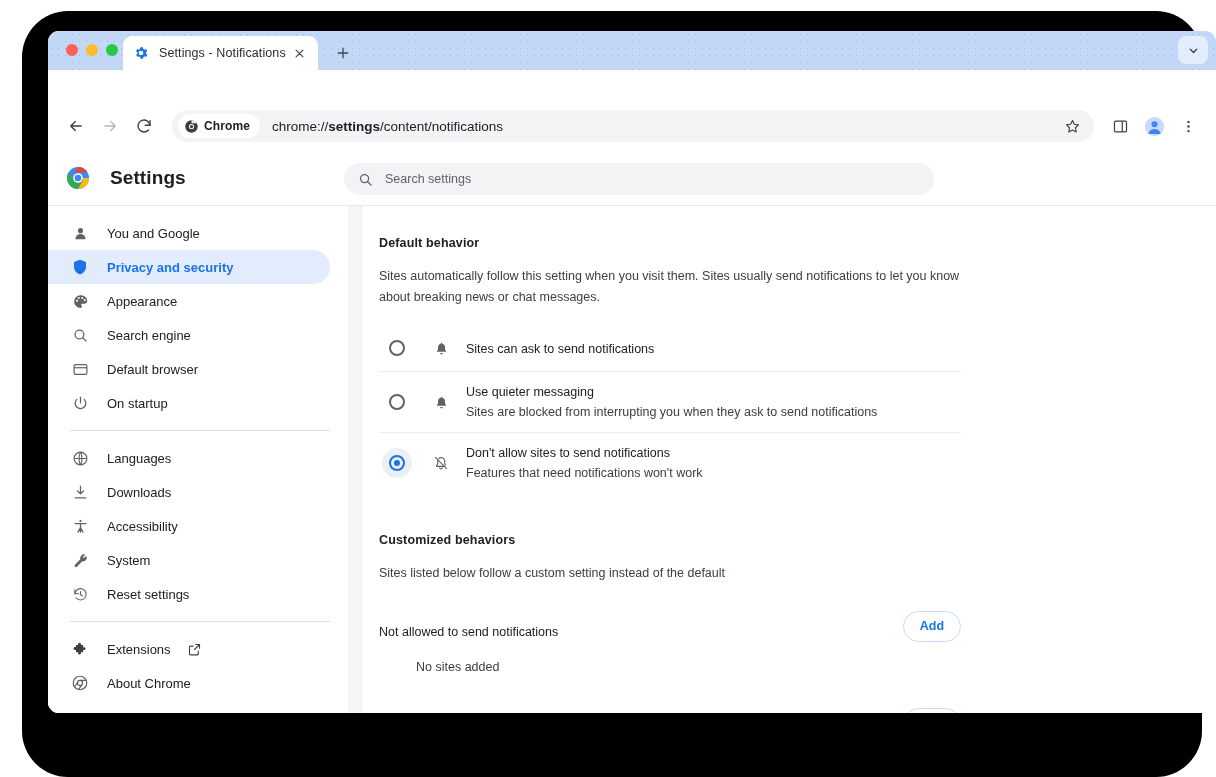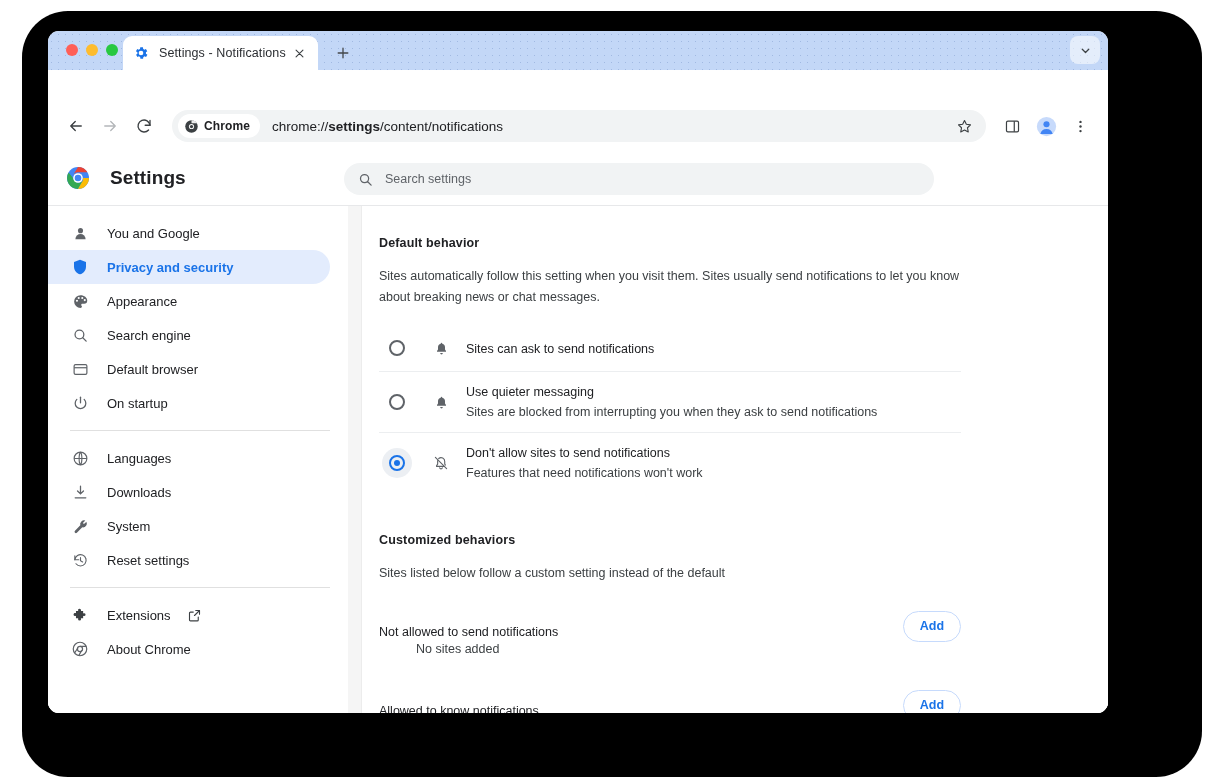"Settings - Notifications" .browser-window { width: 1060px -> 1168px }
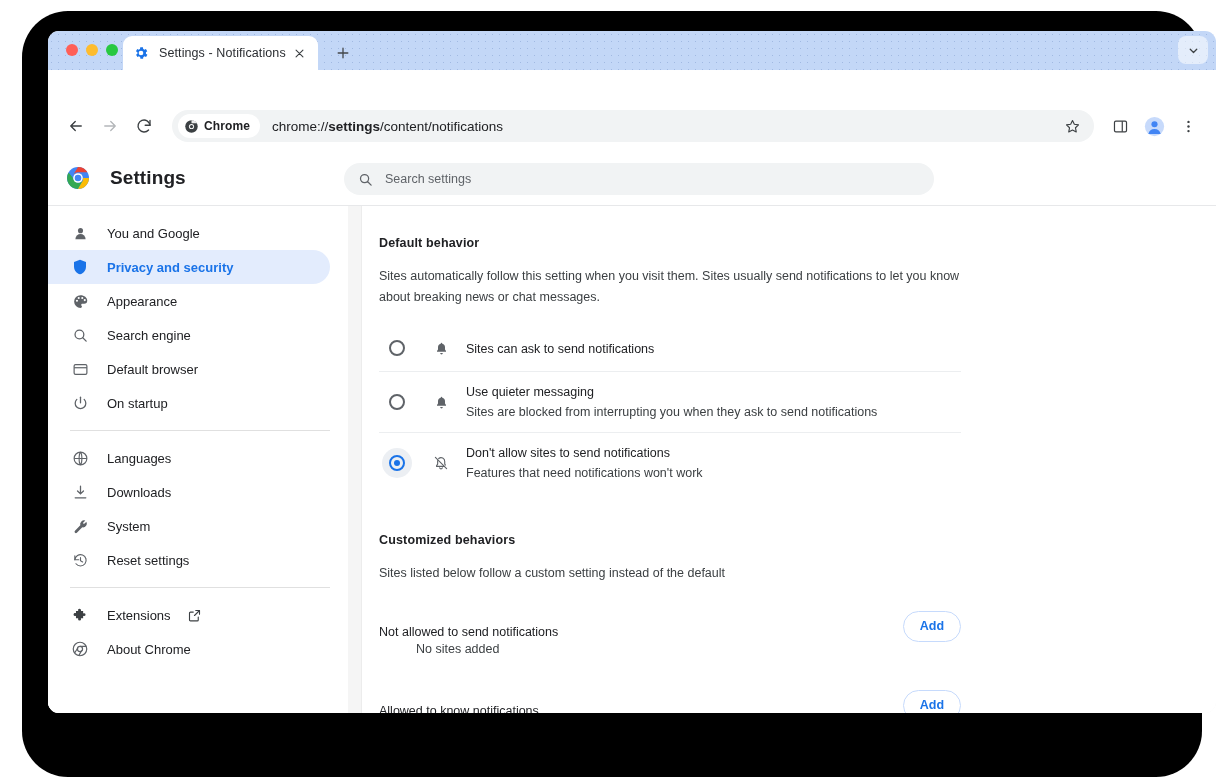"Accessibility" div.nav-item { html: none -> <div> <span> <svg> <circle></circle> <path></path> </svg> </span> <span>Accessibility</span> </div> }
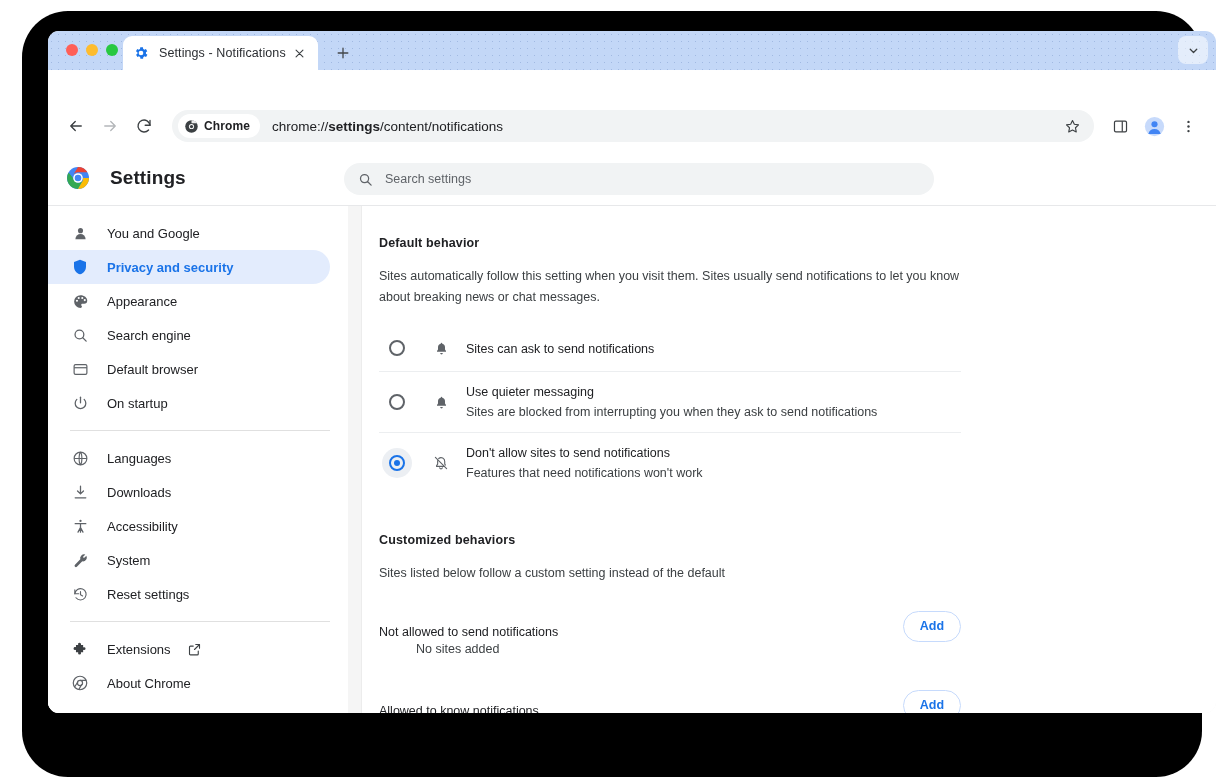"No sites added" .empty-note { margin-top: none -> 18px }
